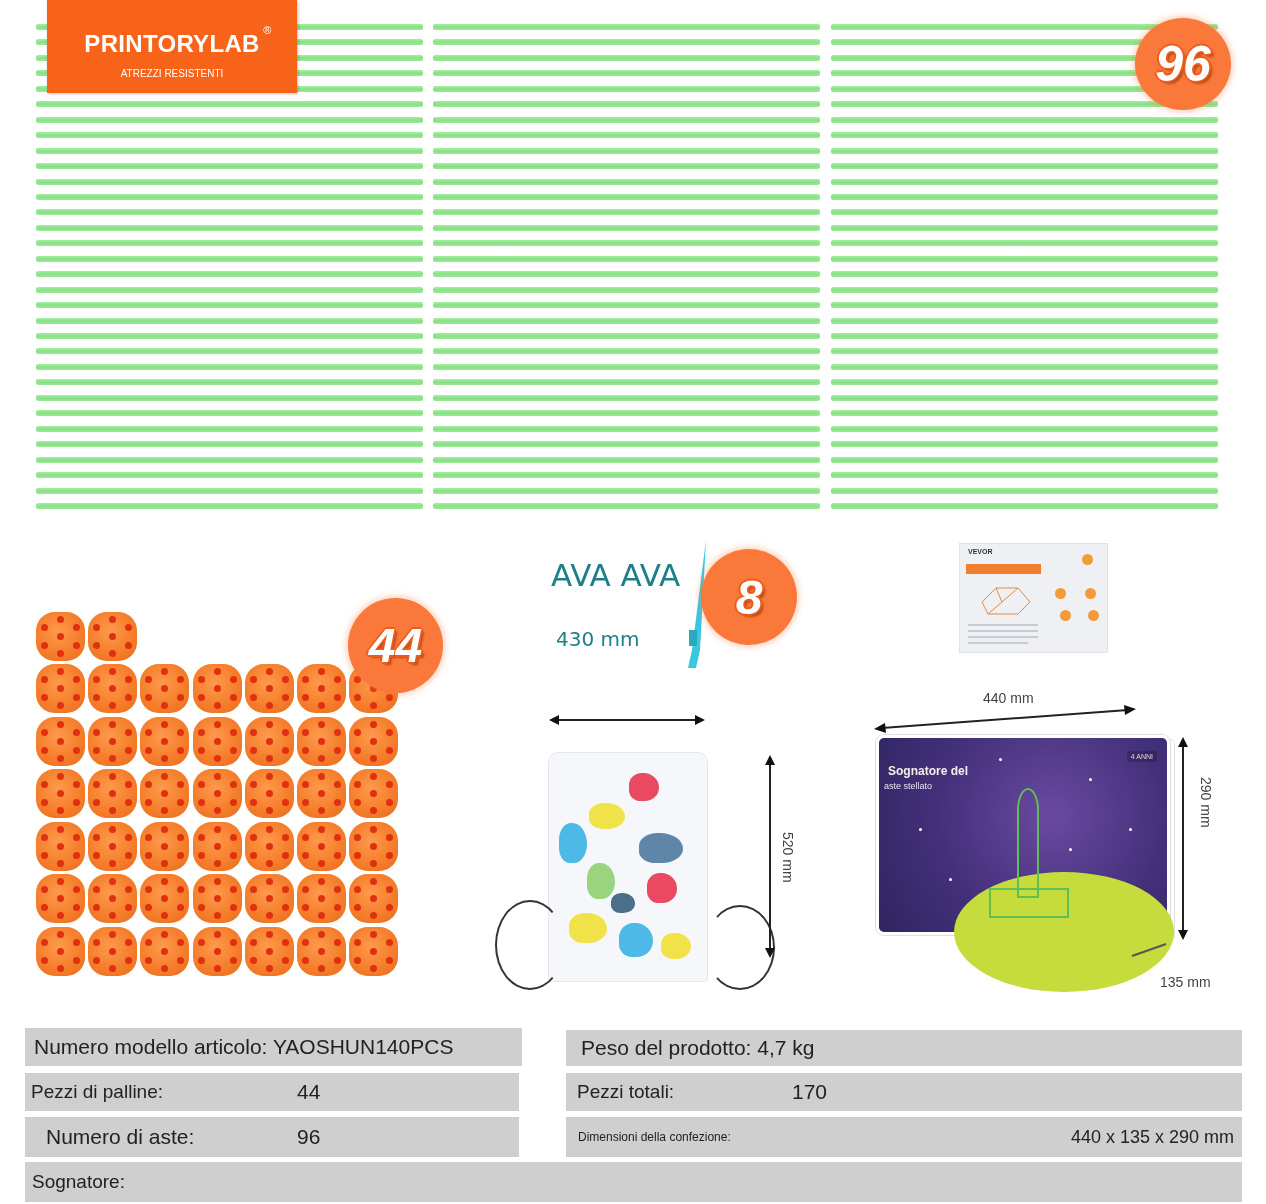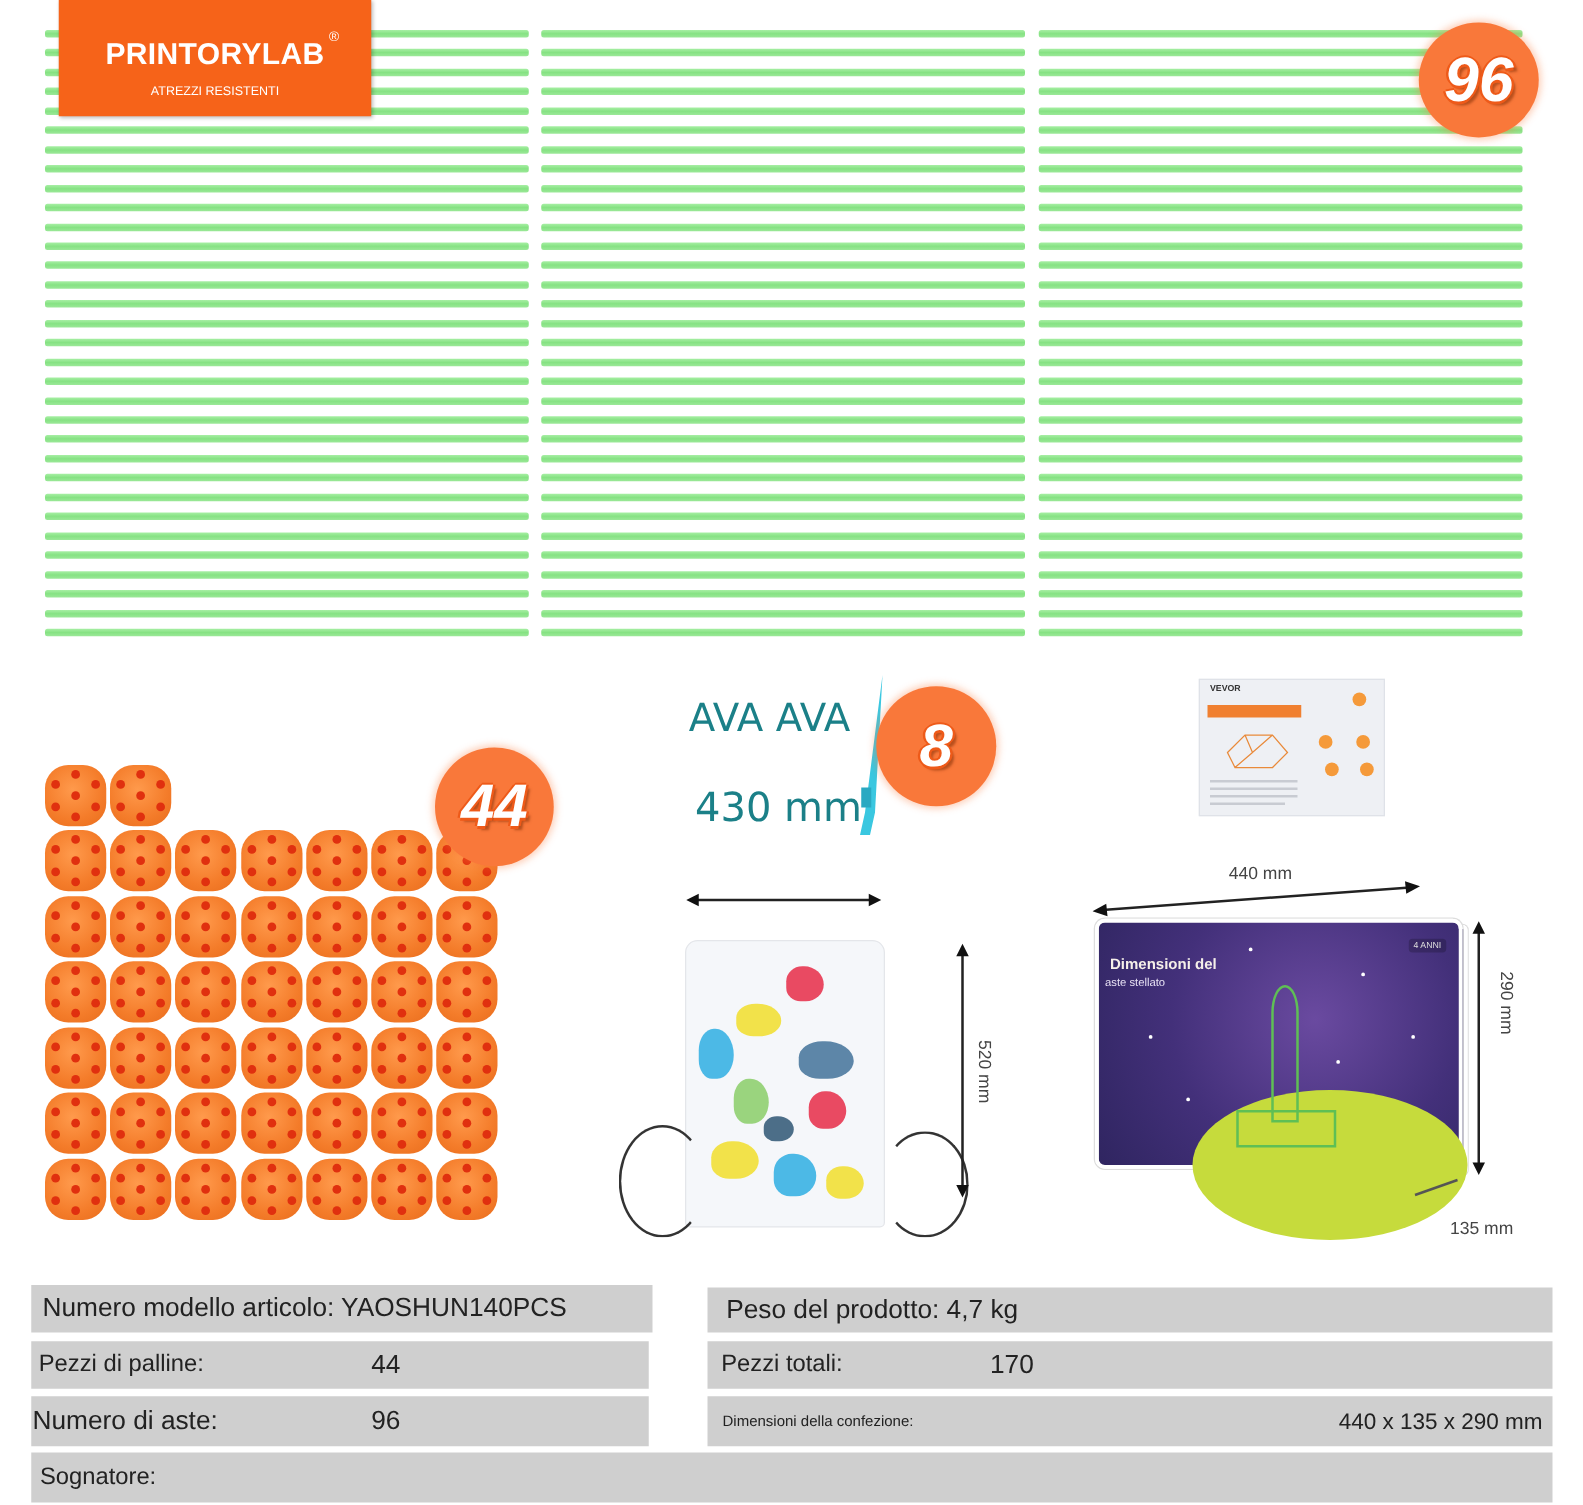"430 mm" div.clip-text { font-size: 32px -> 20px }
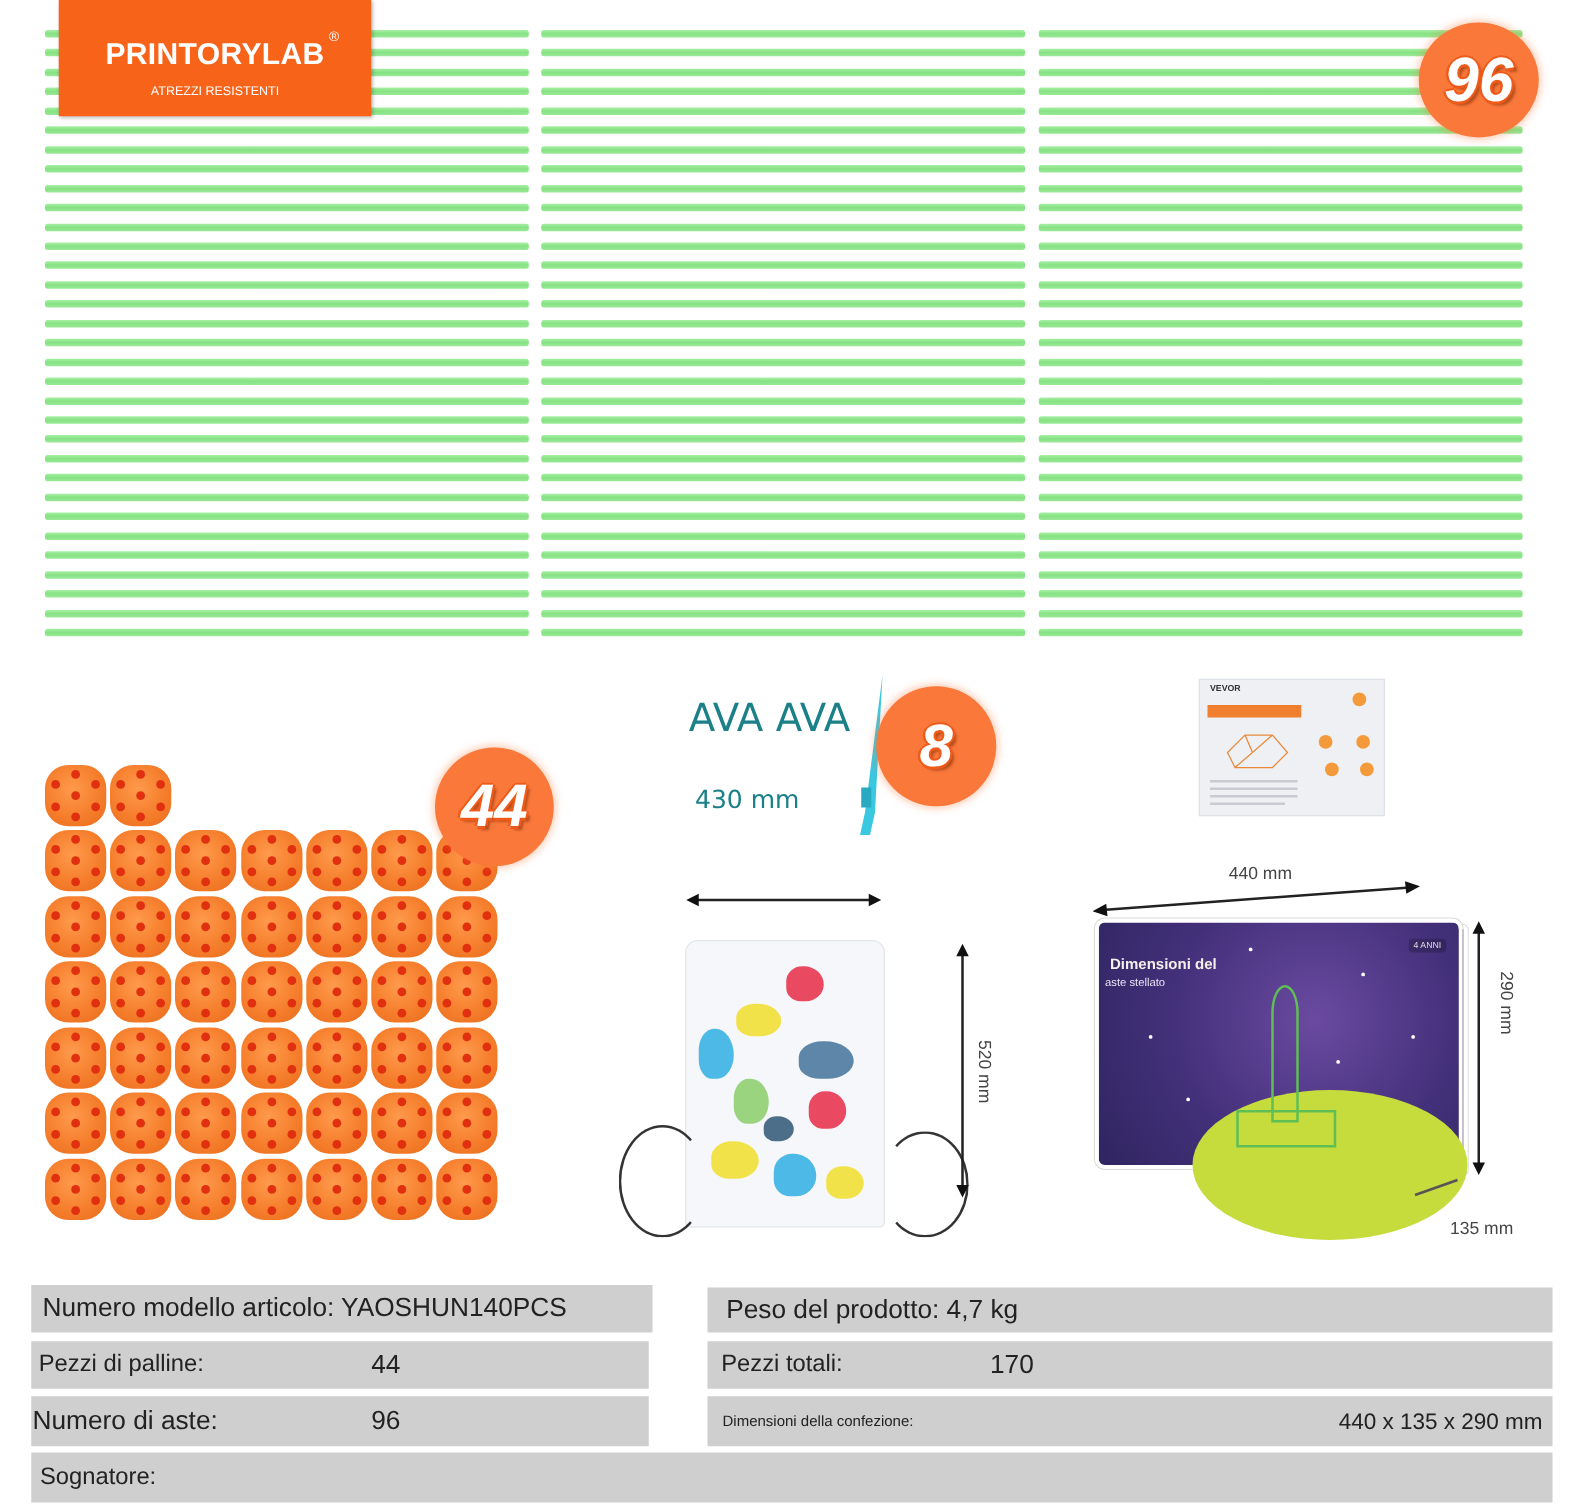"Dimensioni del" div.title { text: Dimensioni -> Sognatore }
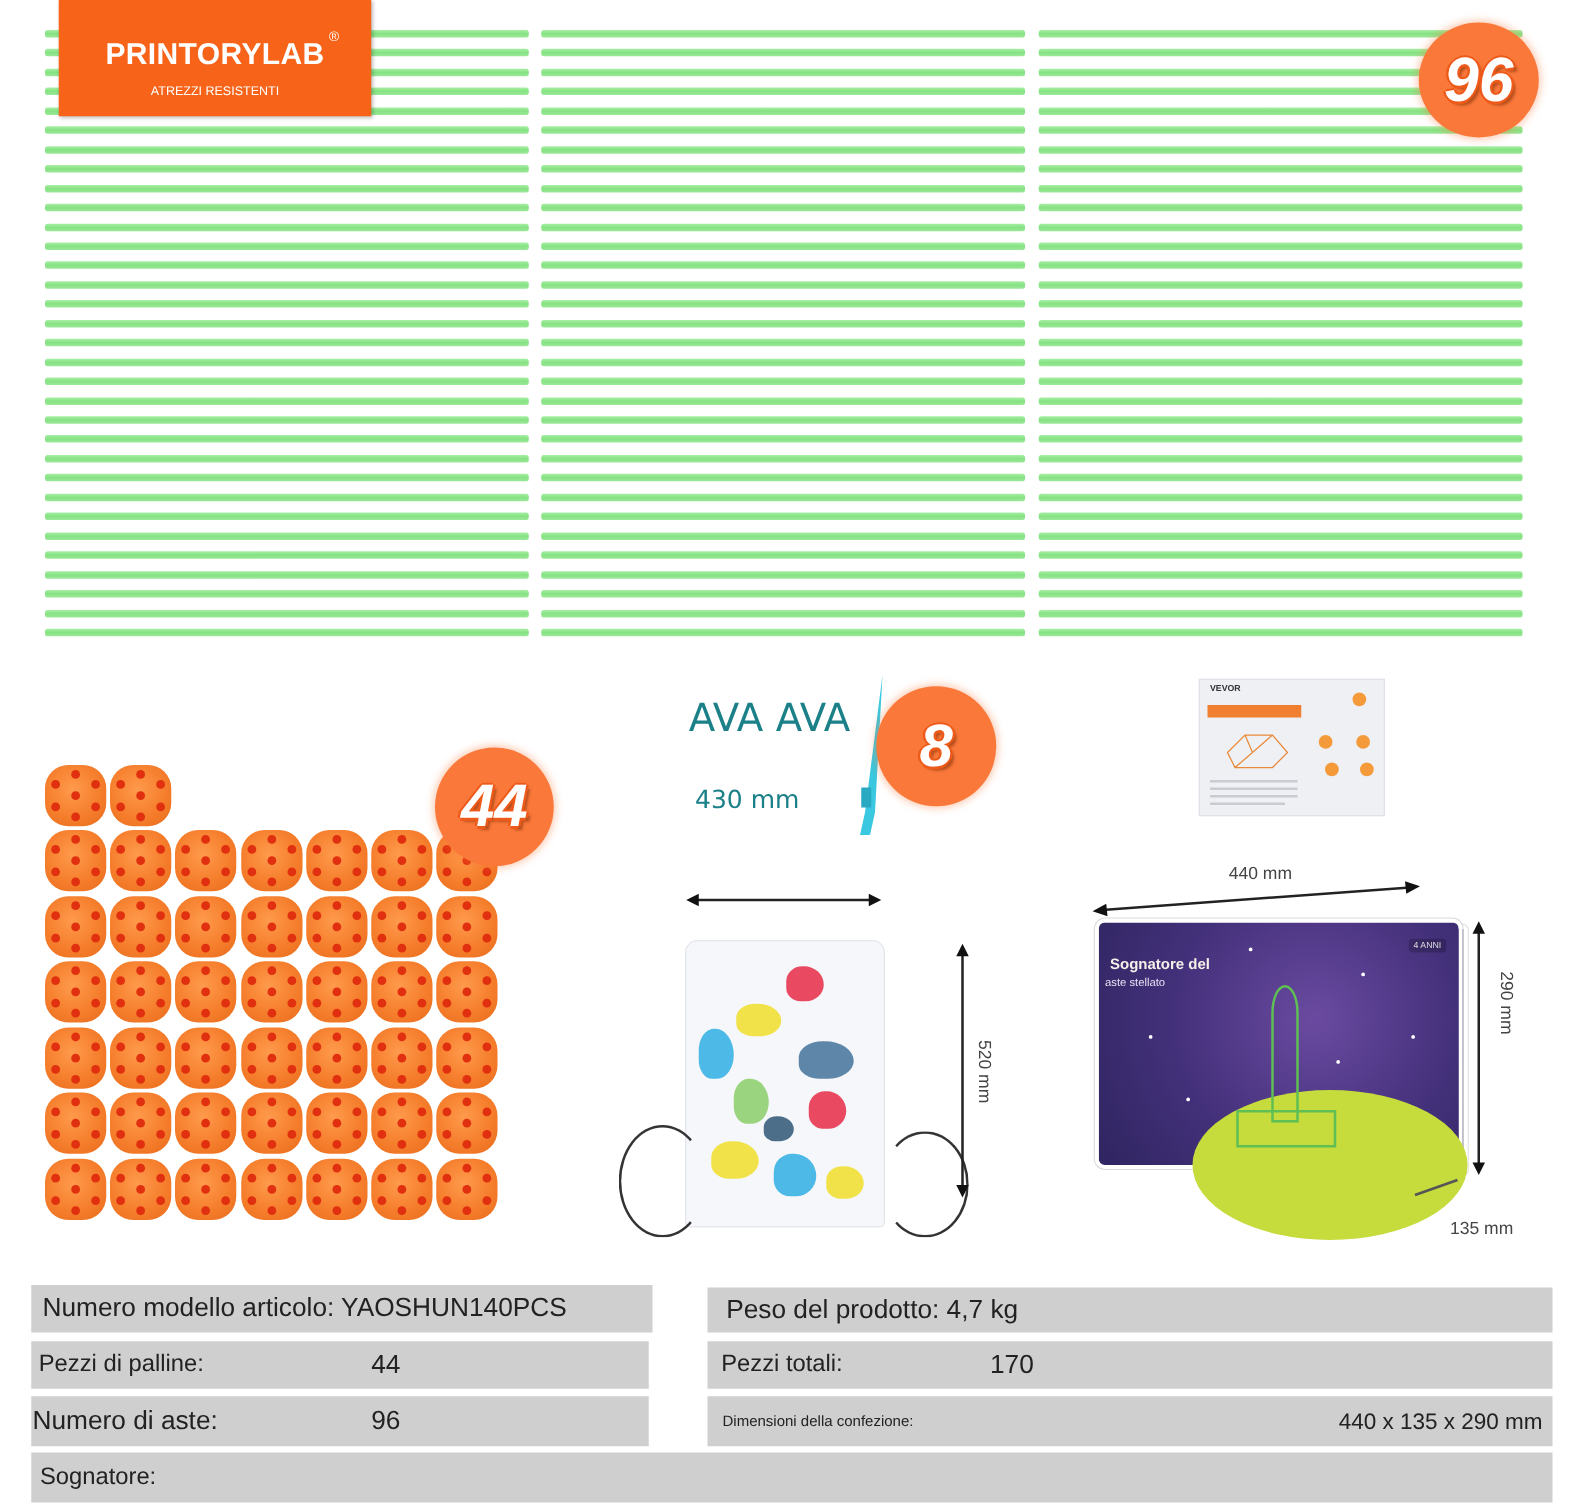"Numero di aste:" div.row { padding-left: 1px -> 21px }
